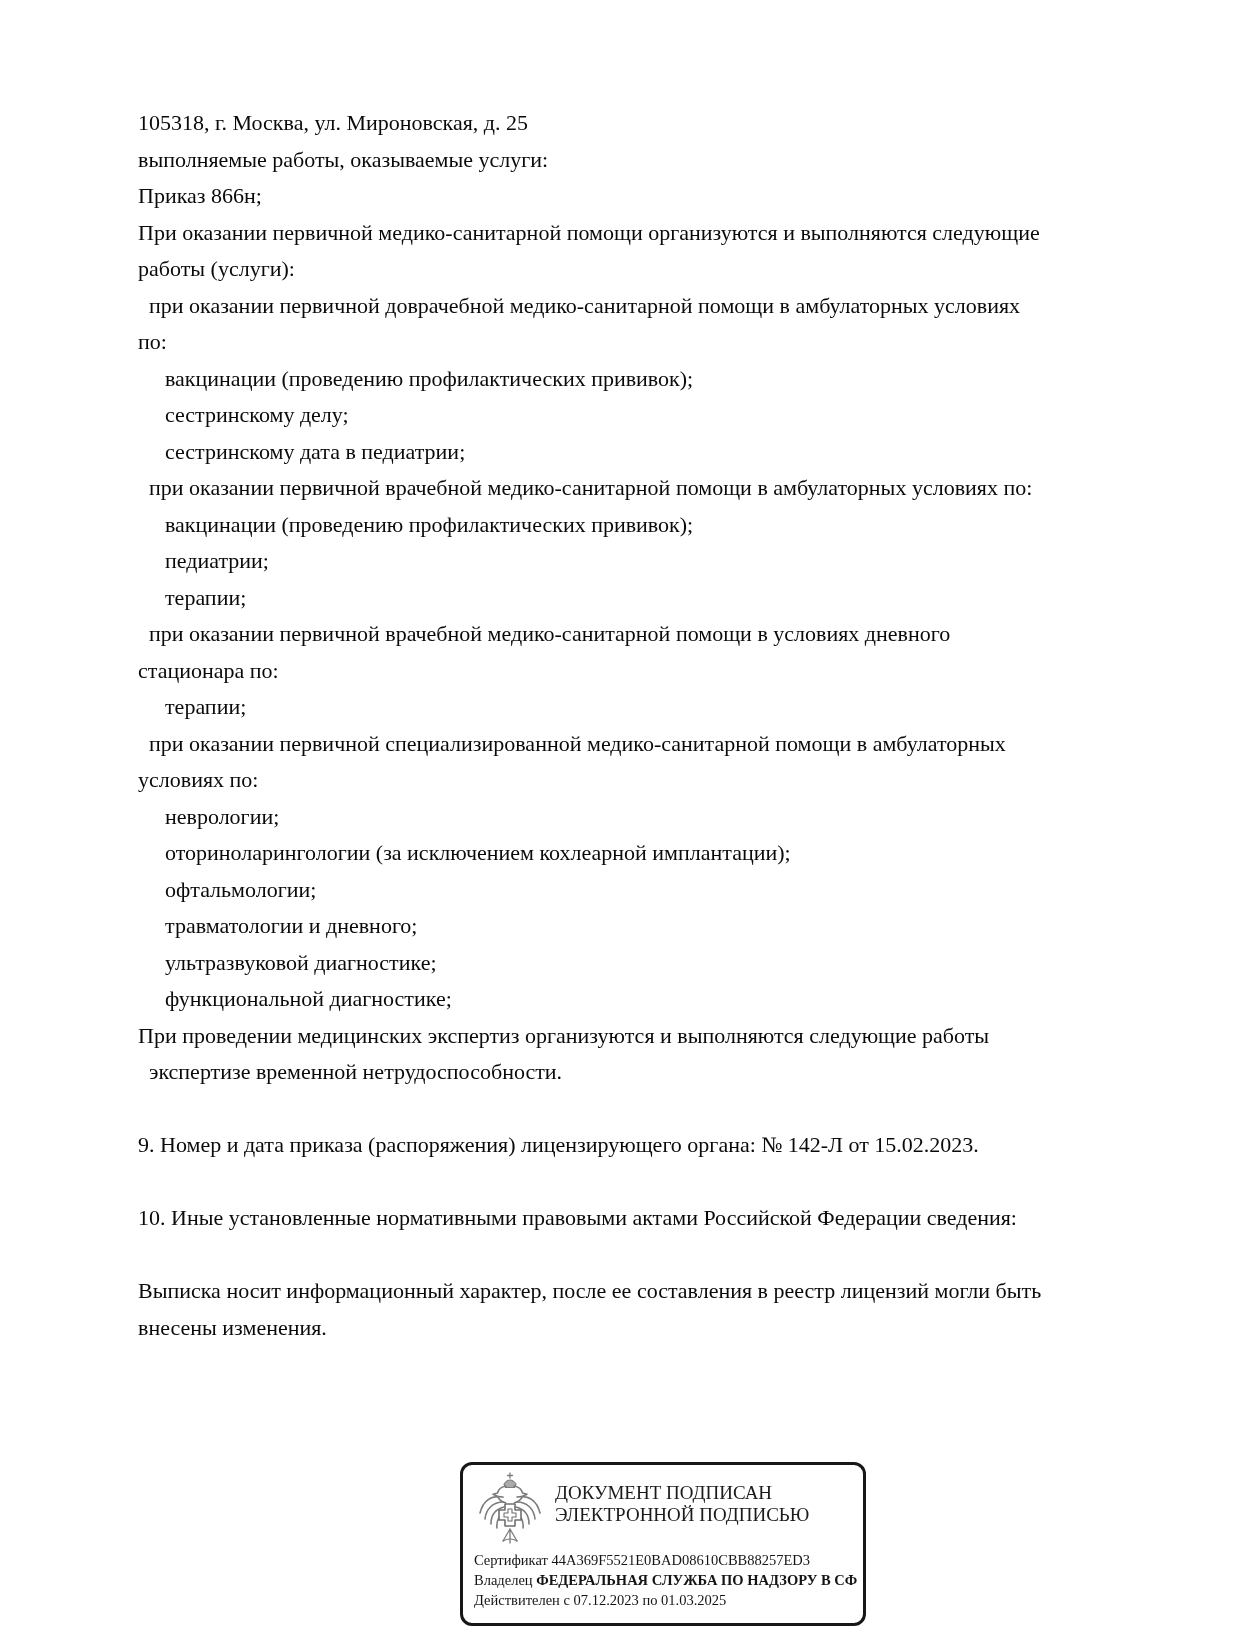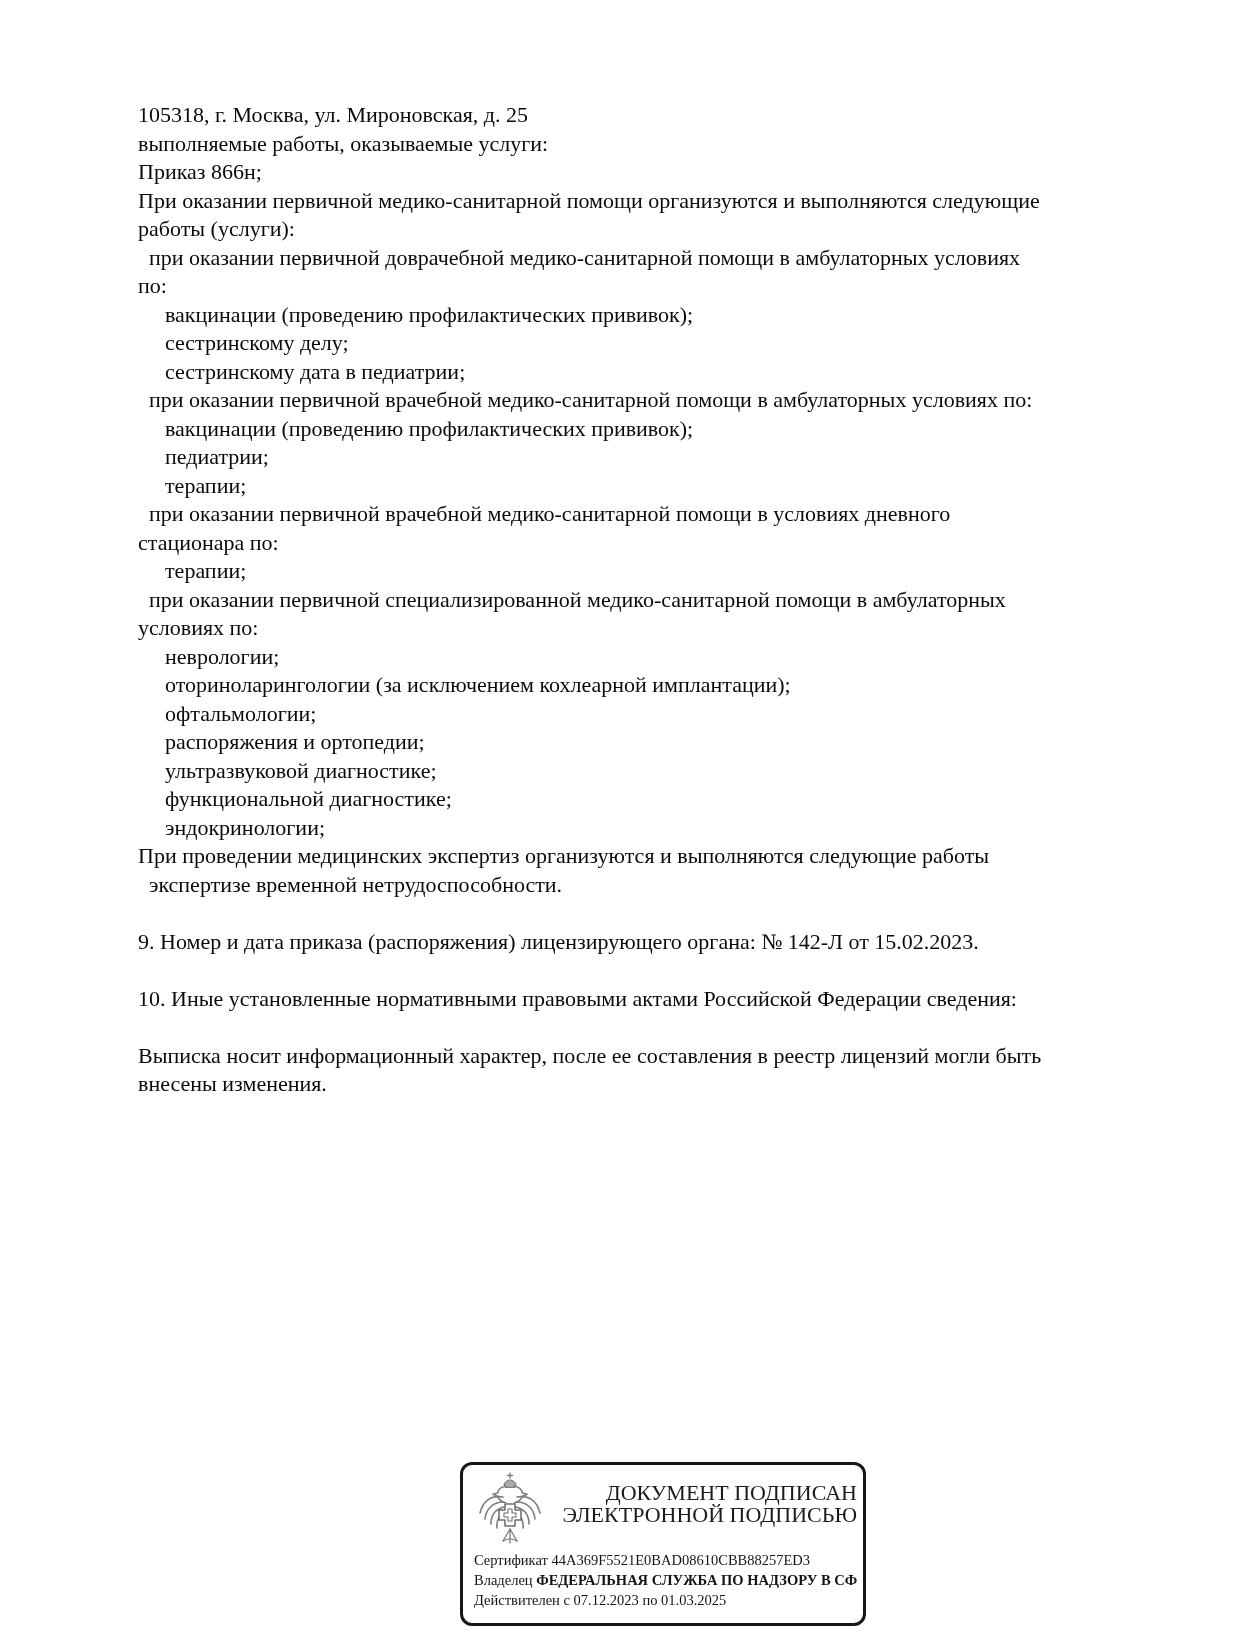"105318, г. Москва, ул. Мироновская," .doc .line { margin-top: none -> 8px }
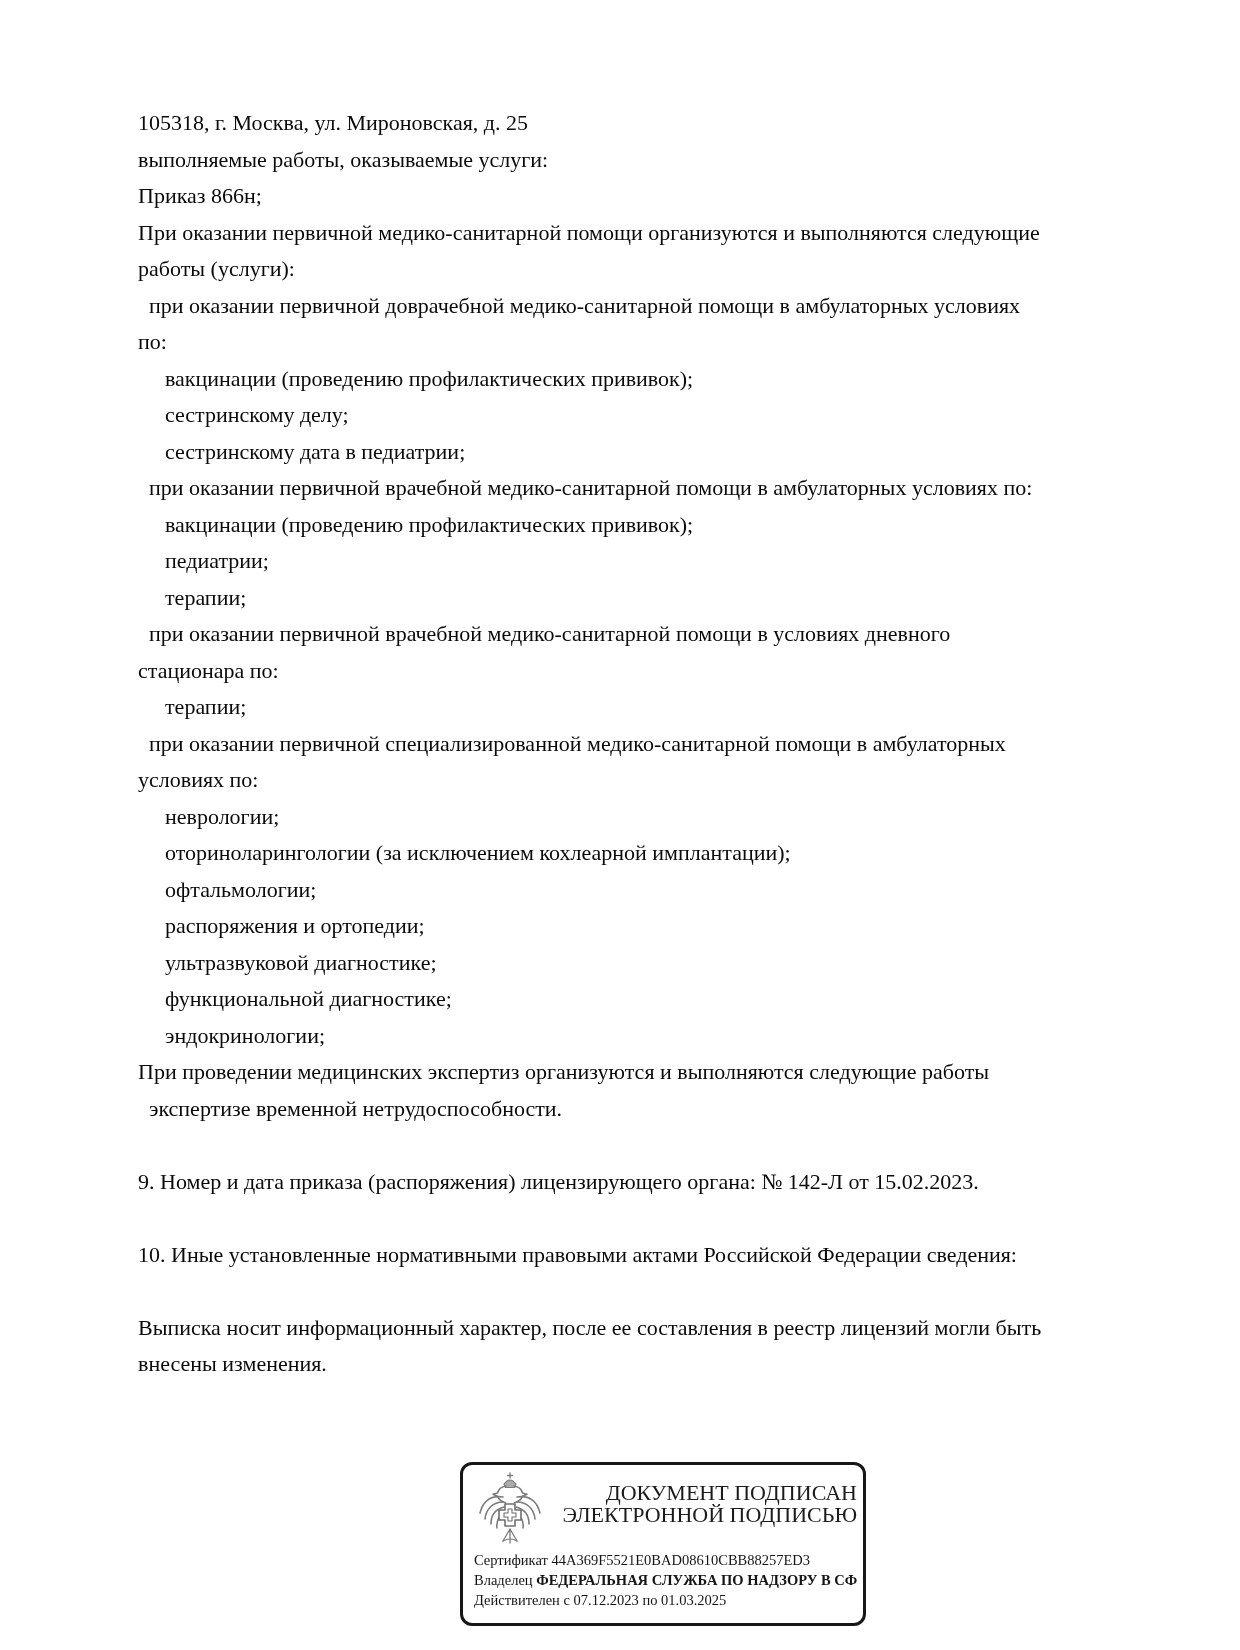"распоряжения и ортопедии;" div.line { text: распоряжения и ортопедии -> травматологии и дневного }
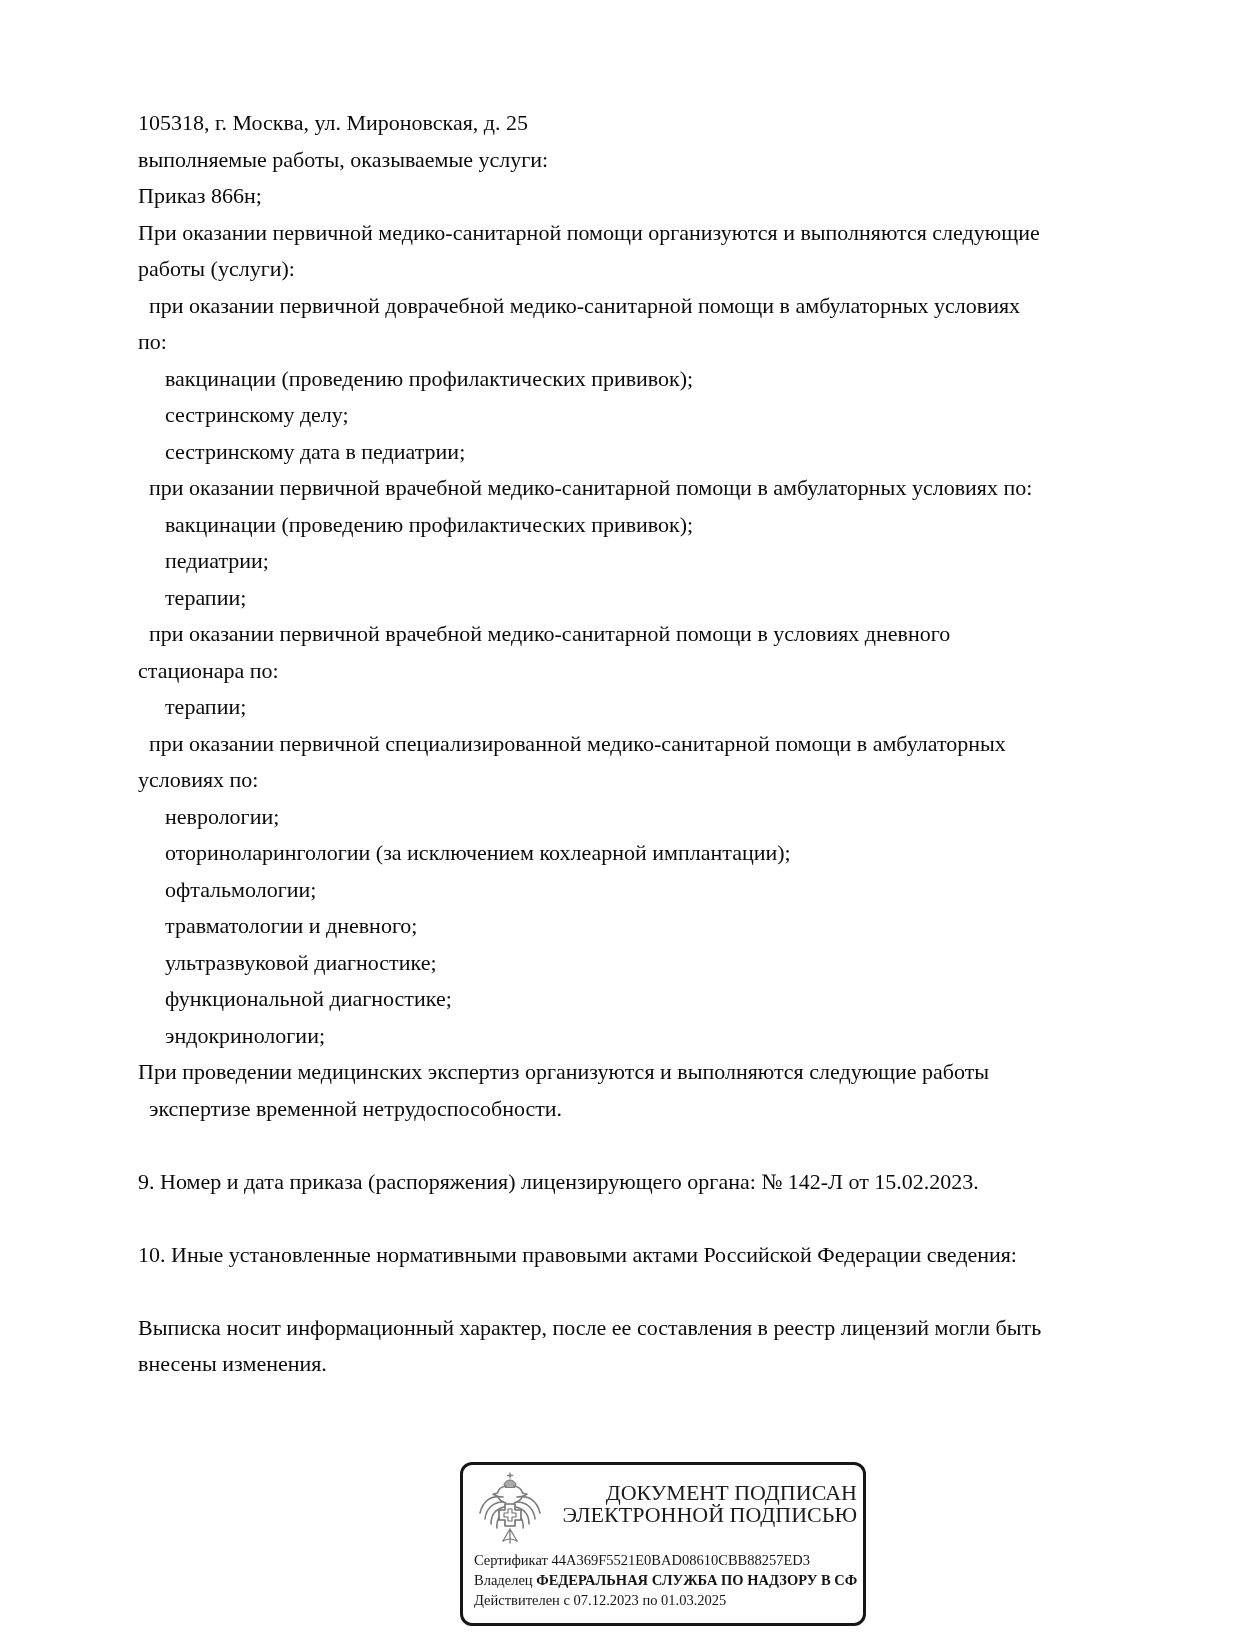"эндокринологии;" div.line { html: <div>эндокринологии;</div> -> none }
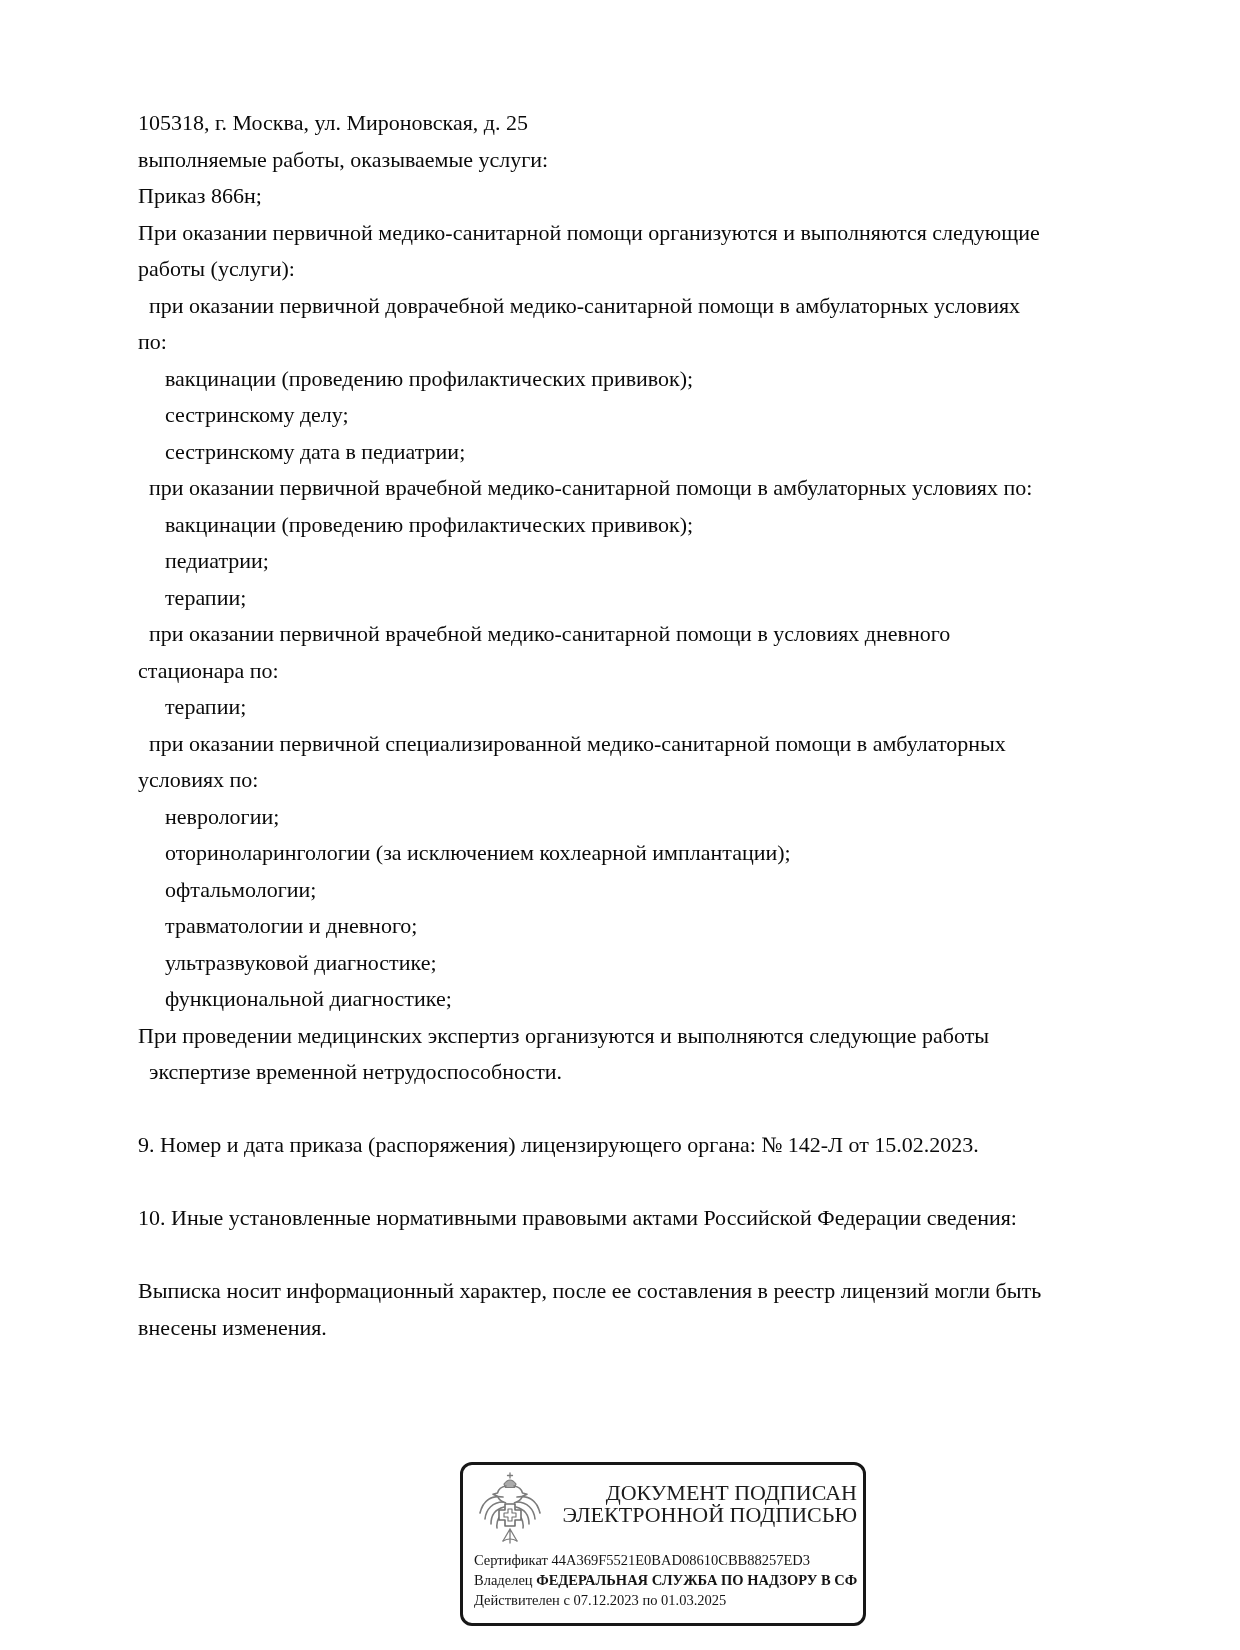"ДОКУМЕНТ ПОДПИСАН" .stamp-title { font-size: 22px -> 19px; text-align: right -> left }
